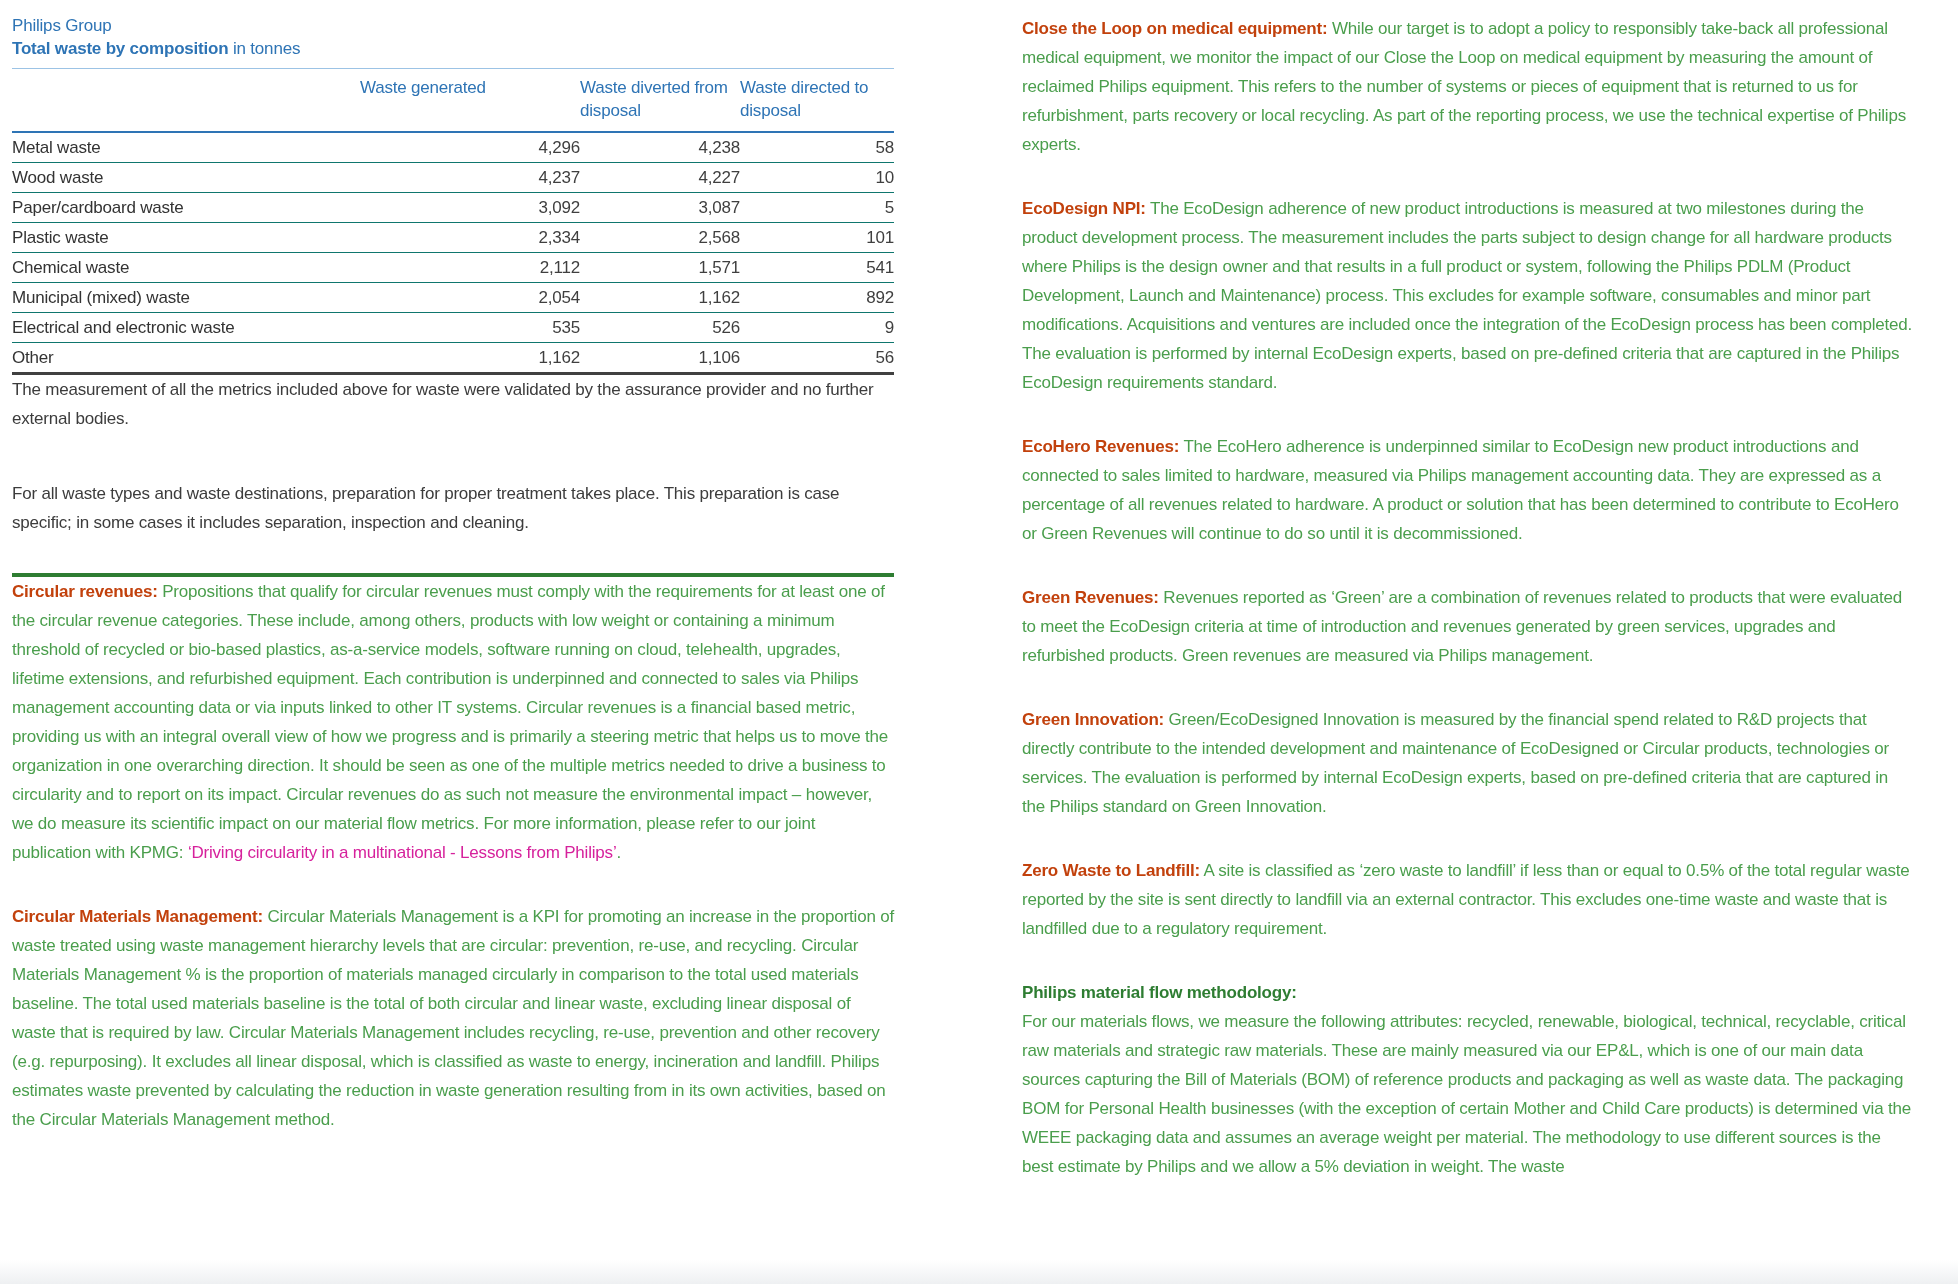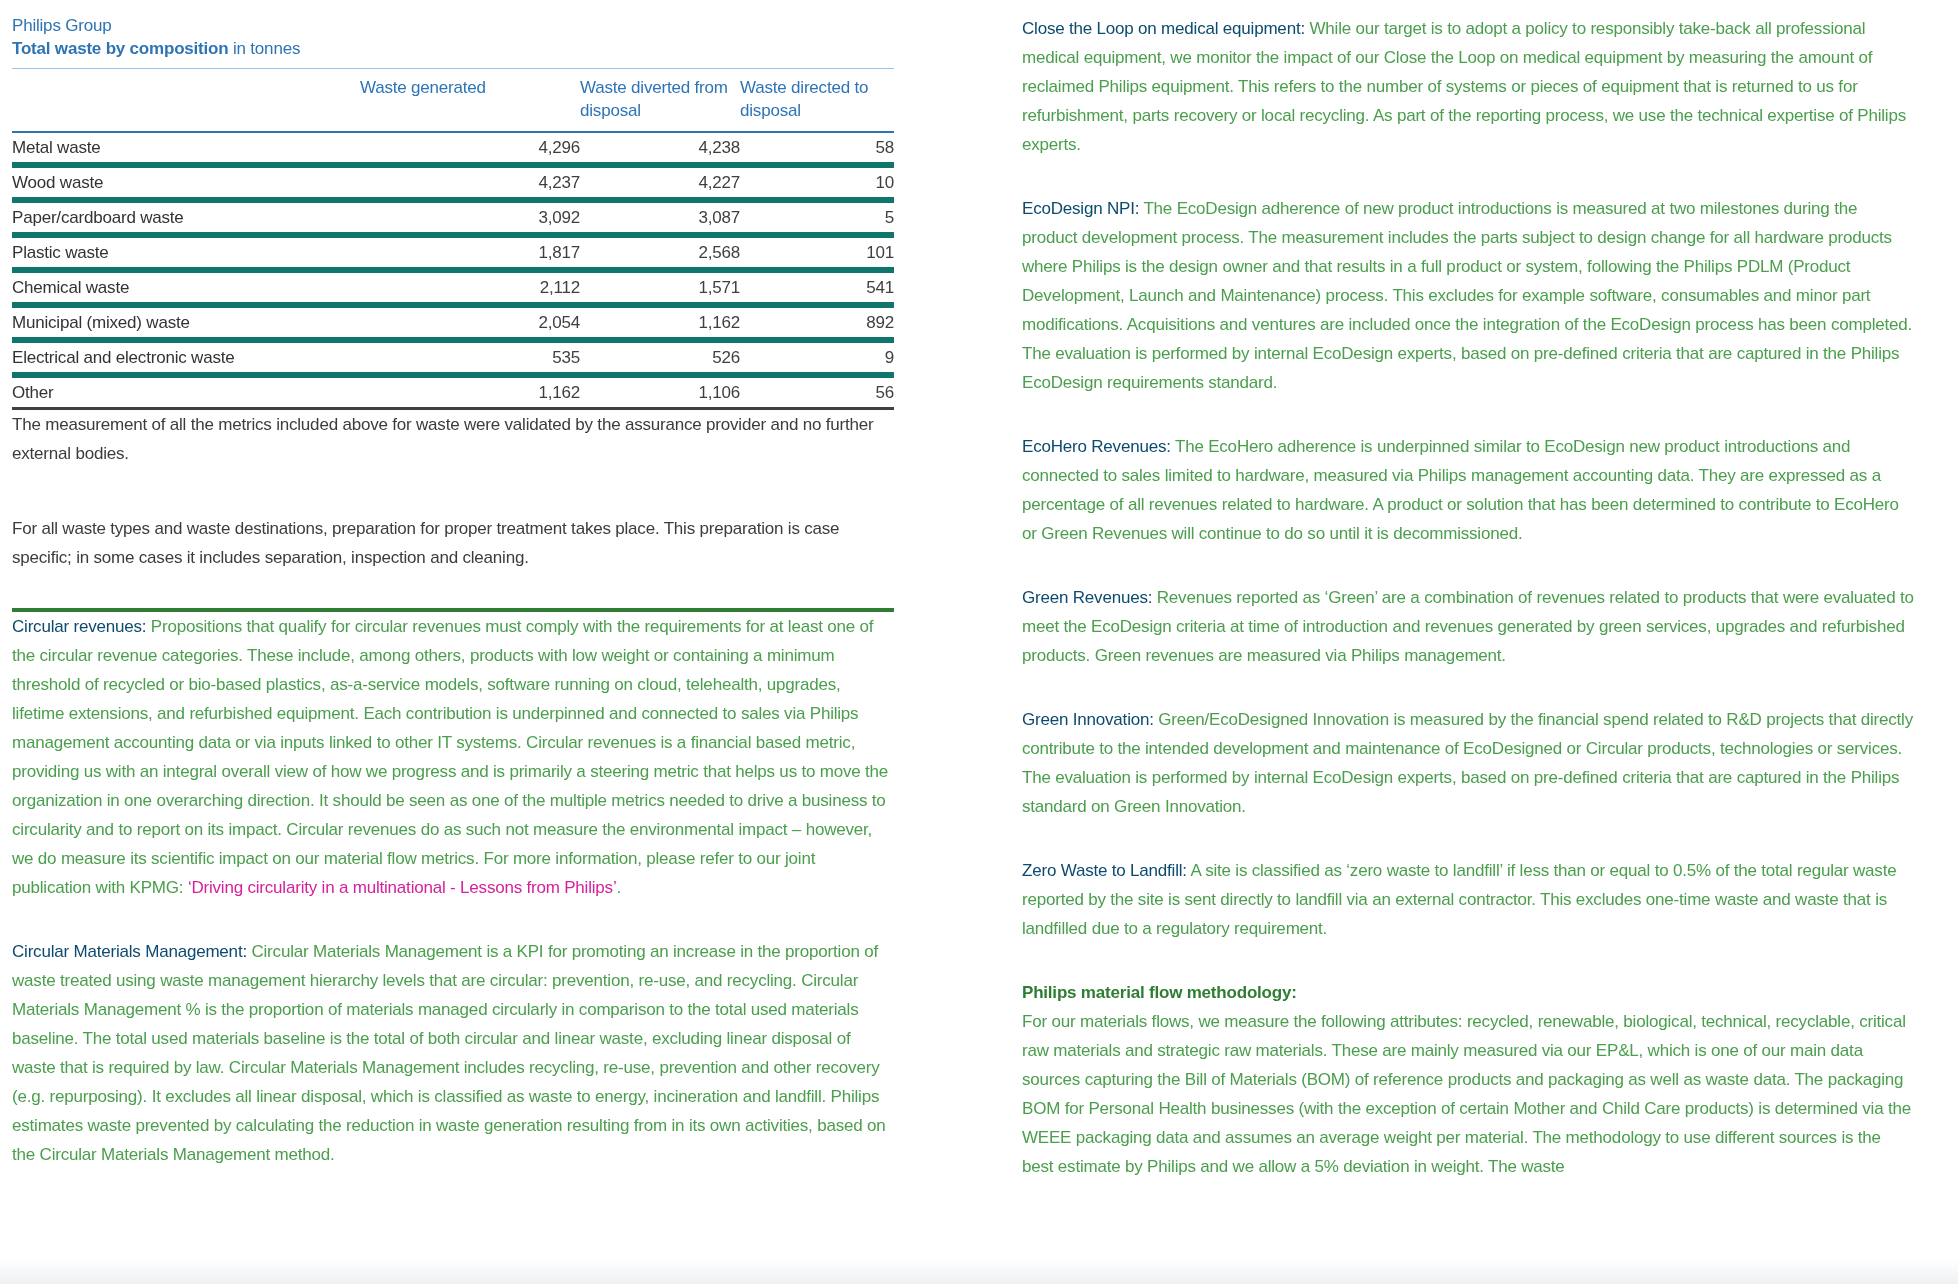"Close the Loop on medical" .gp b { color: #0c4a6e -> #c2410c; font-weight: normal -> bold }
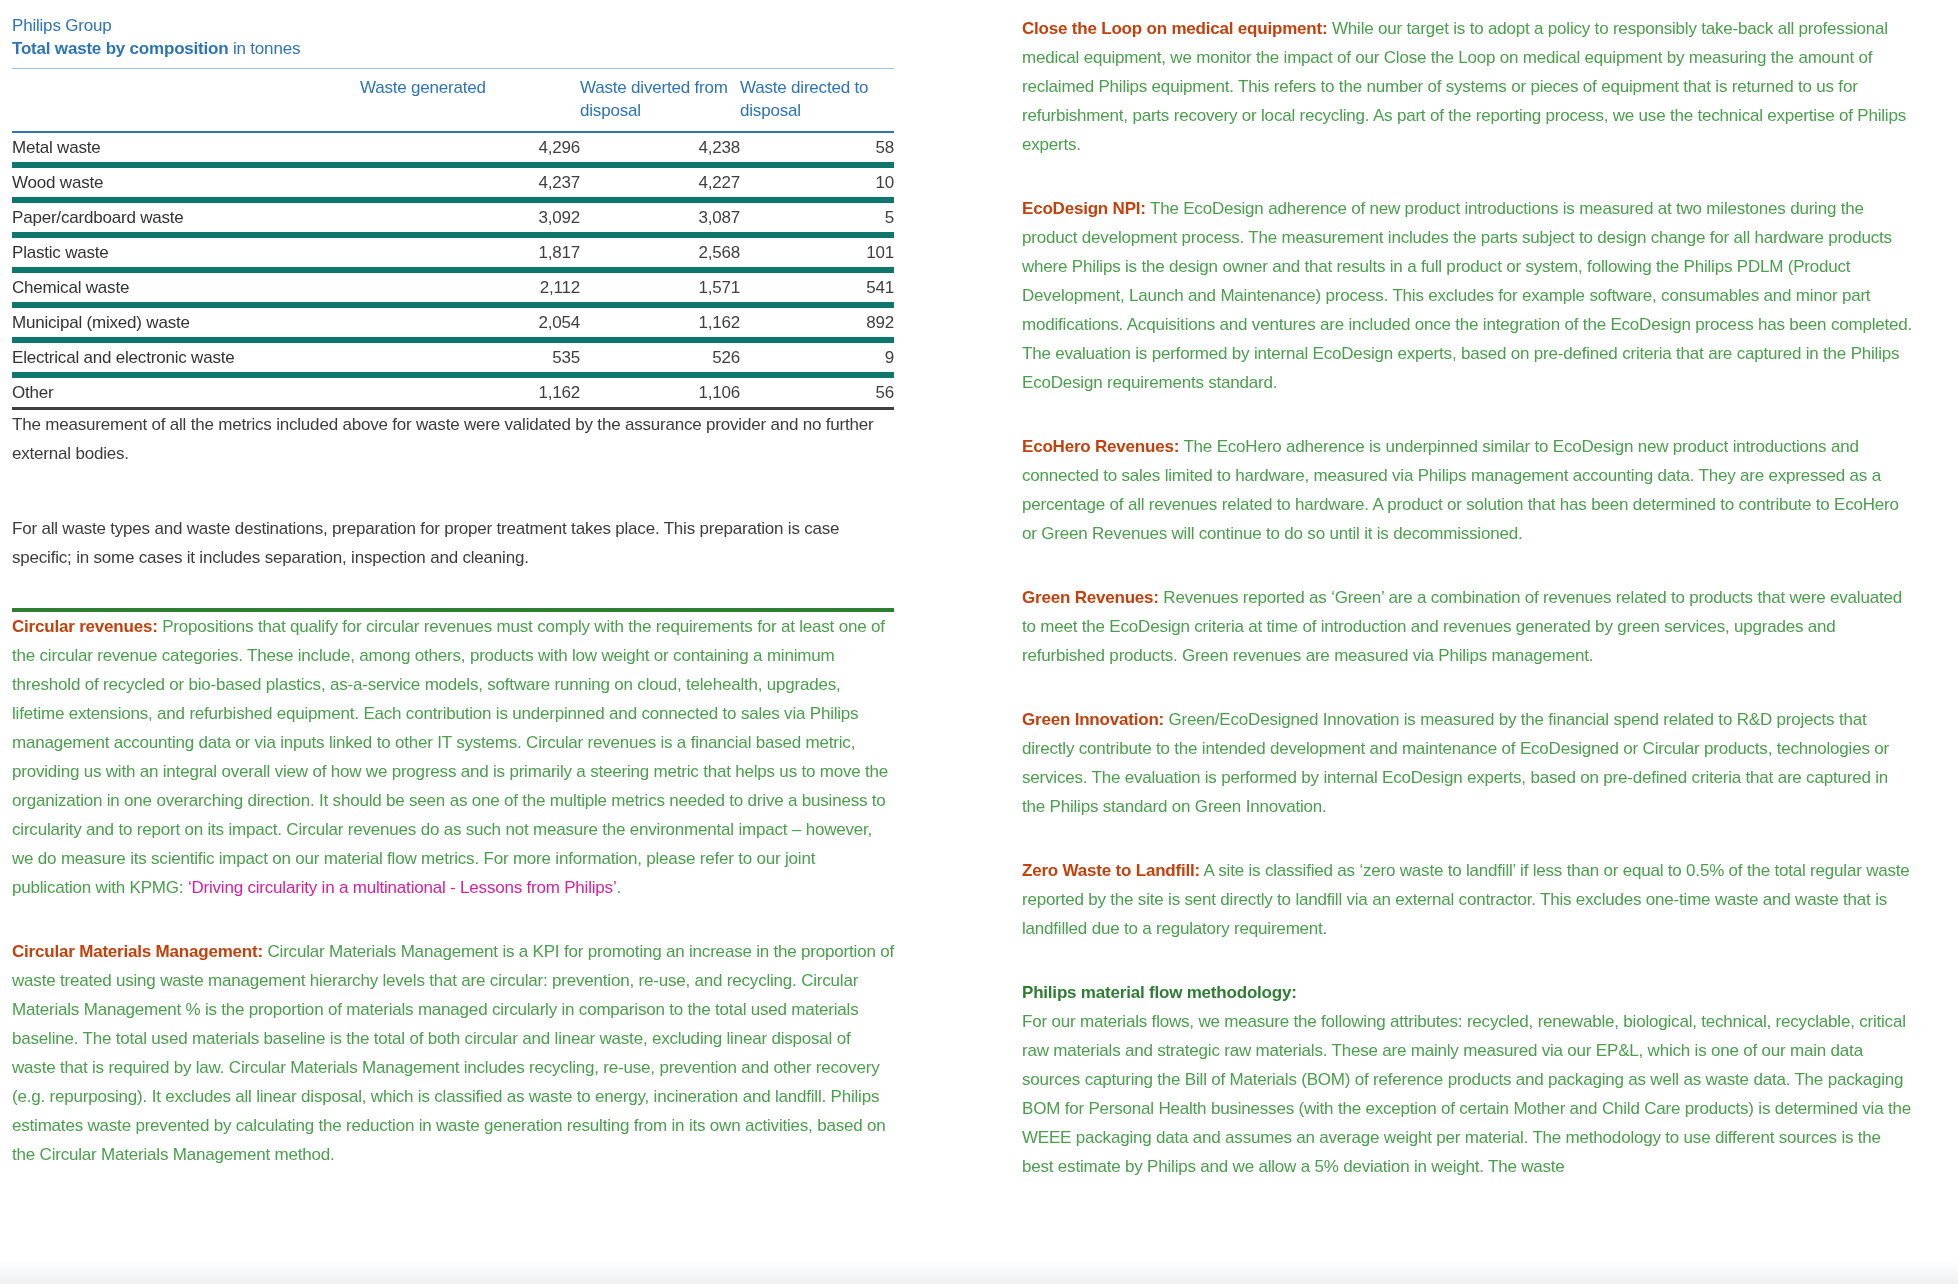"Metal waste" table.waste tbody td { border-bottom: 6px solid #0f766e -> 1px solid #0f766e }
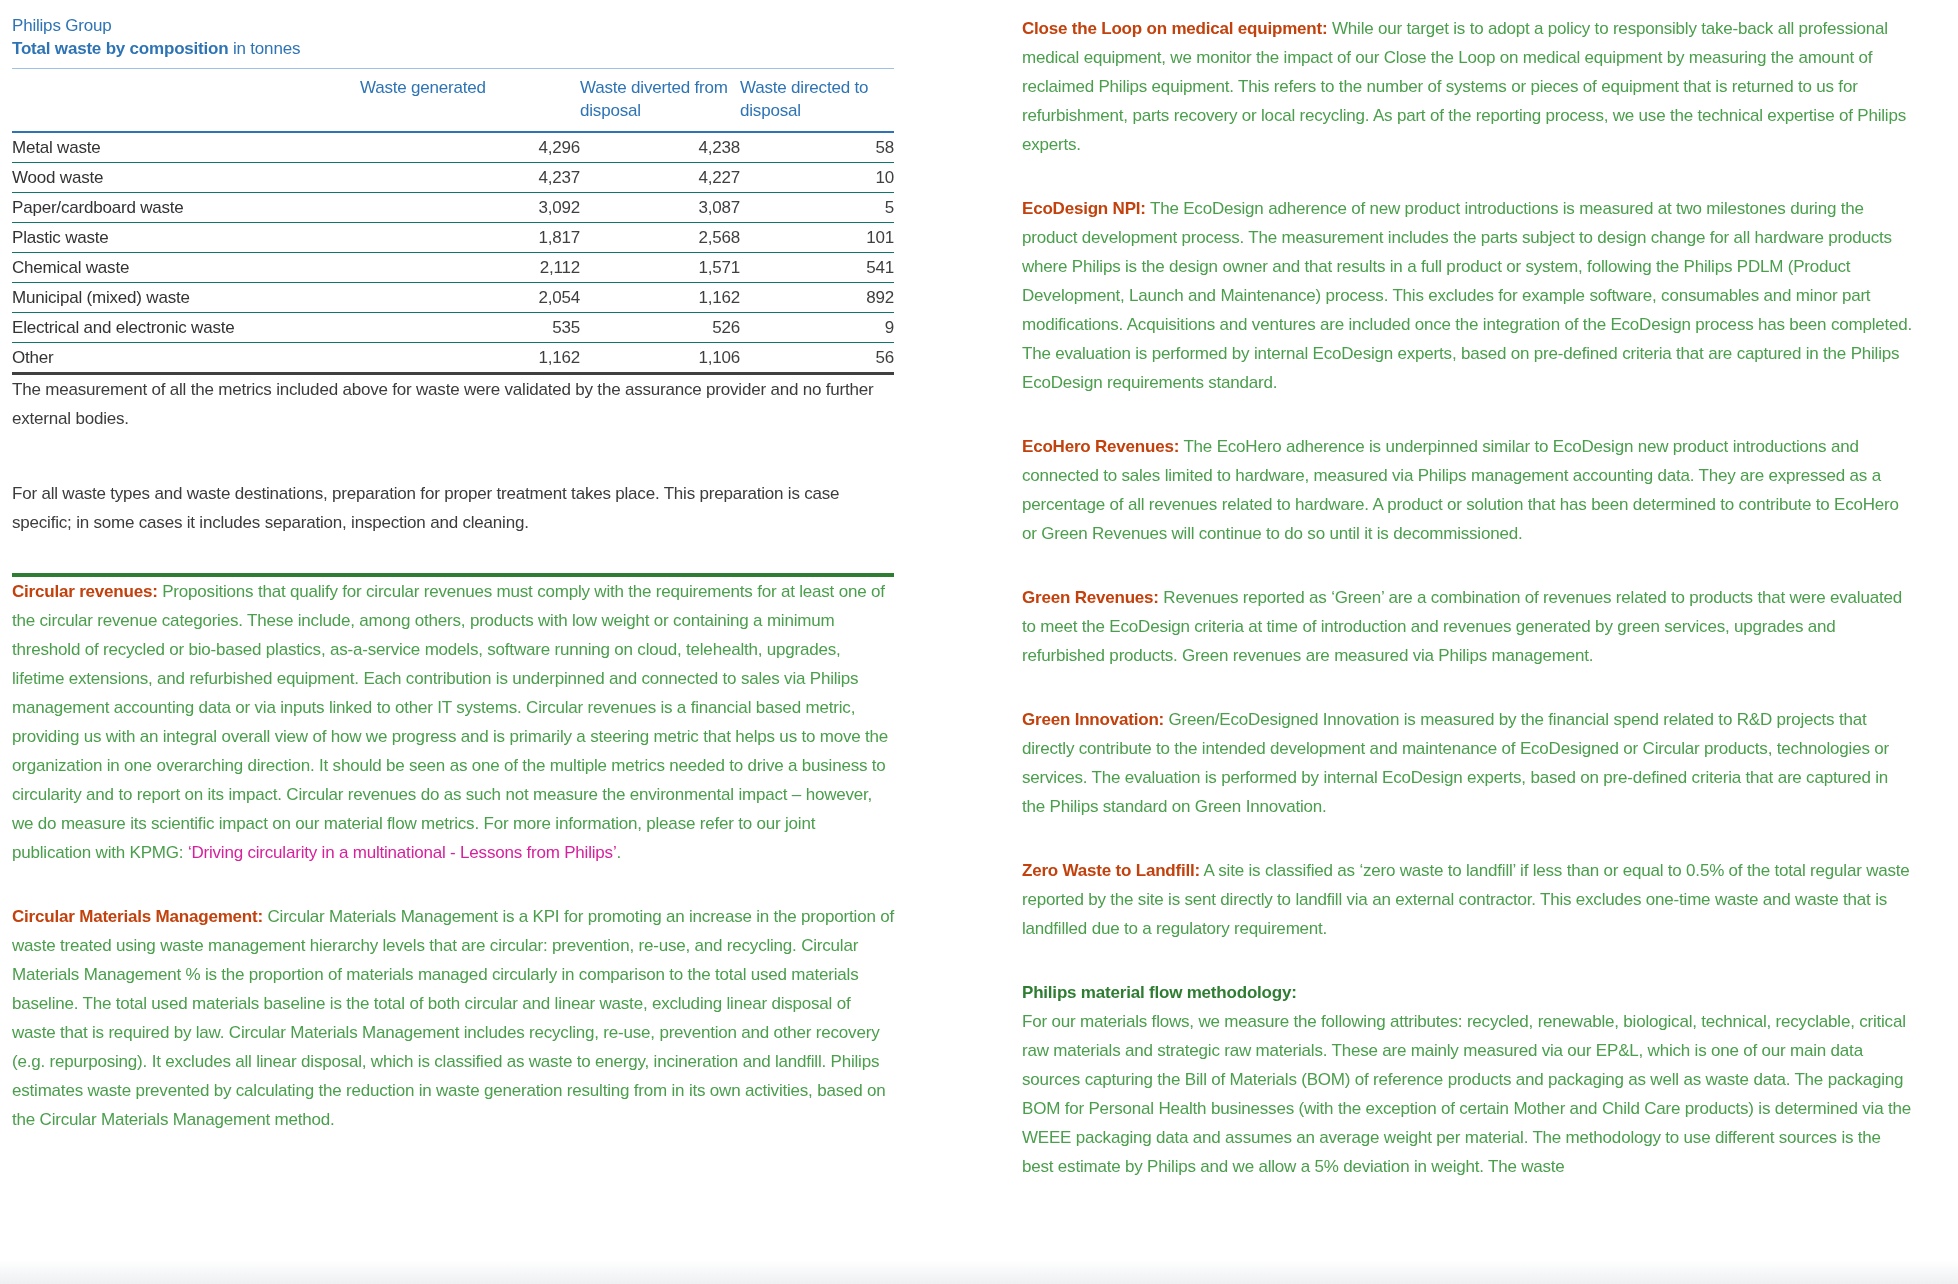"1,817" td.num { text: 1,817 -> 2,334 }
